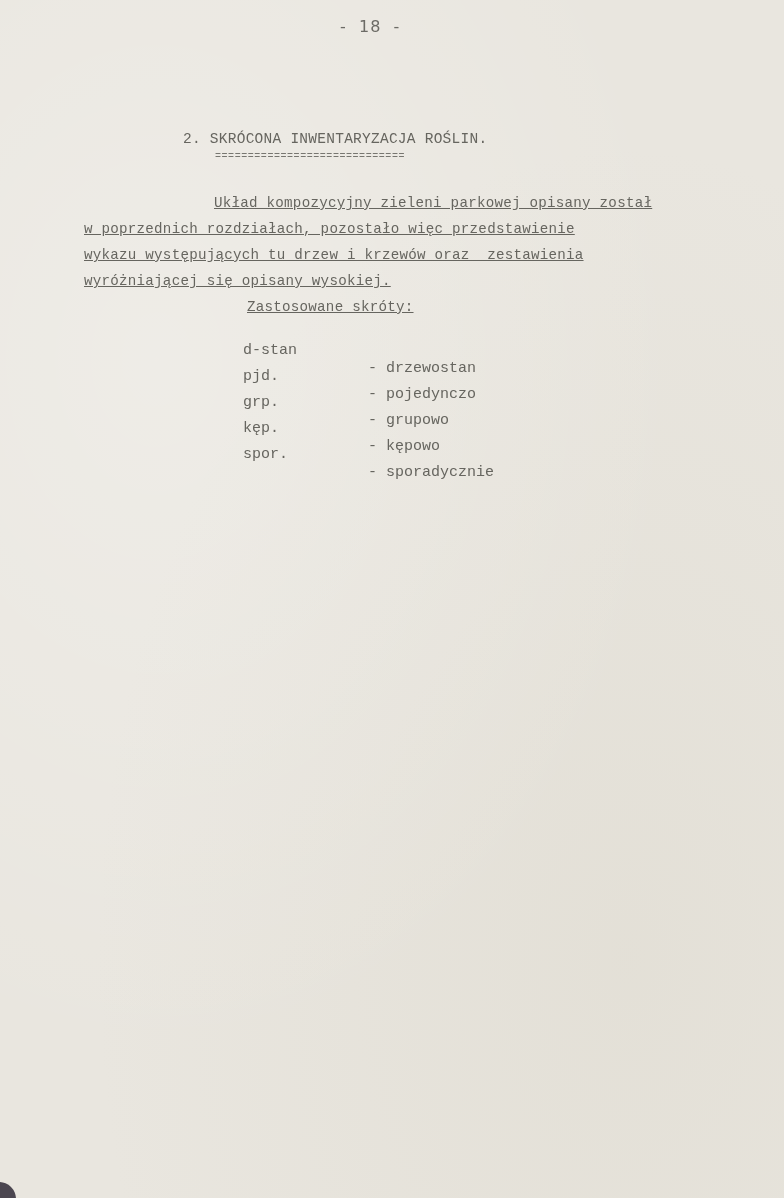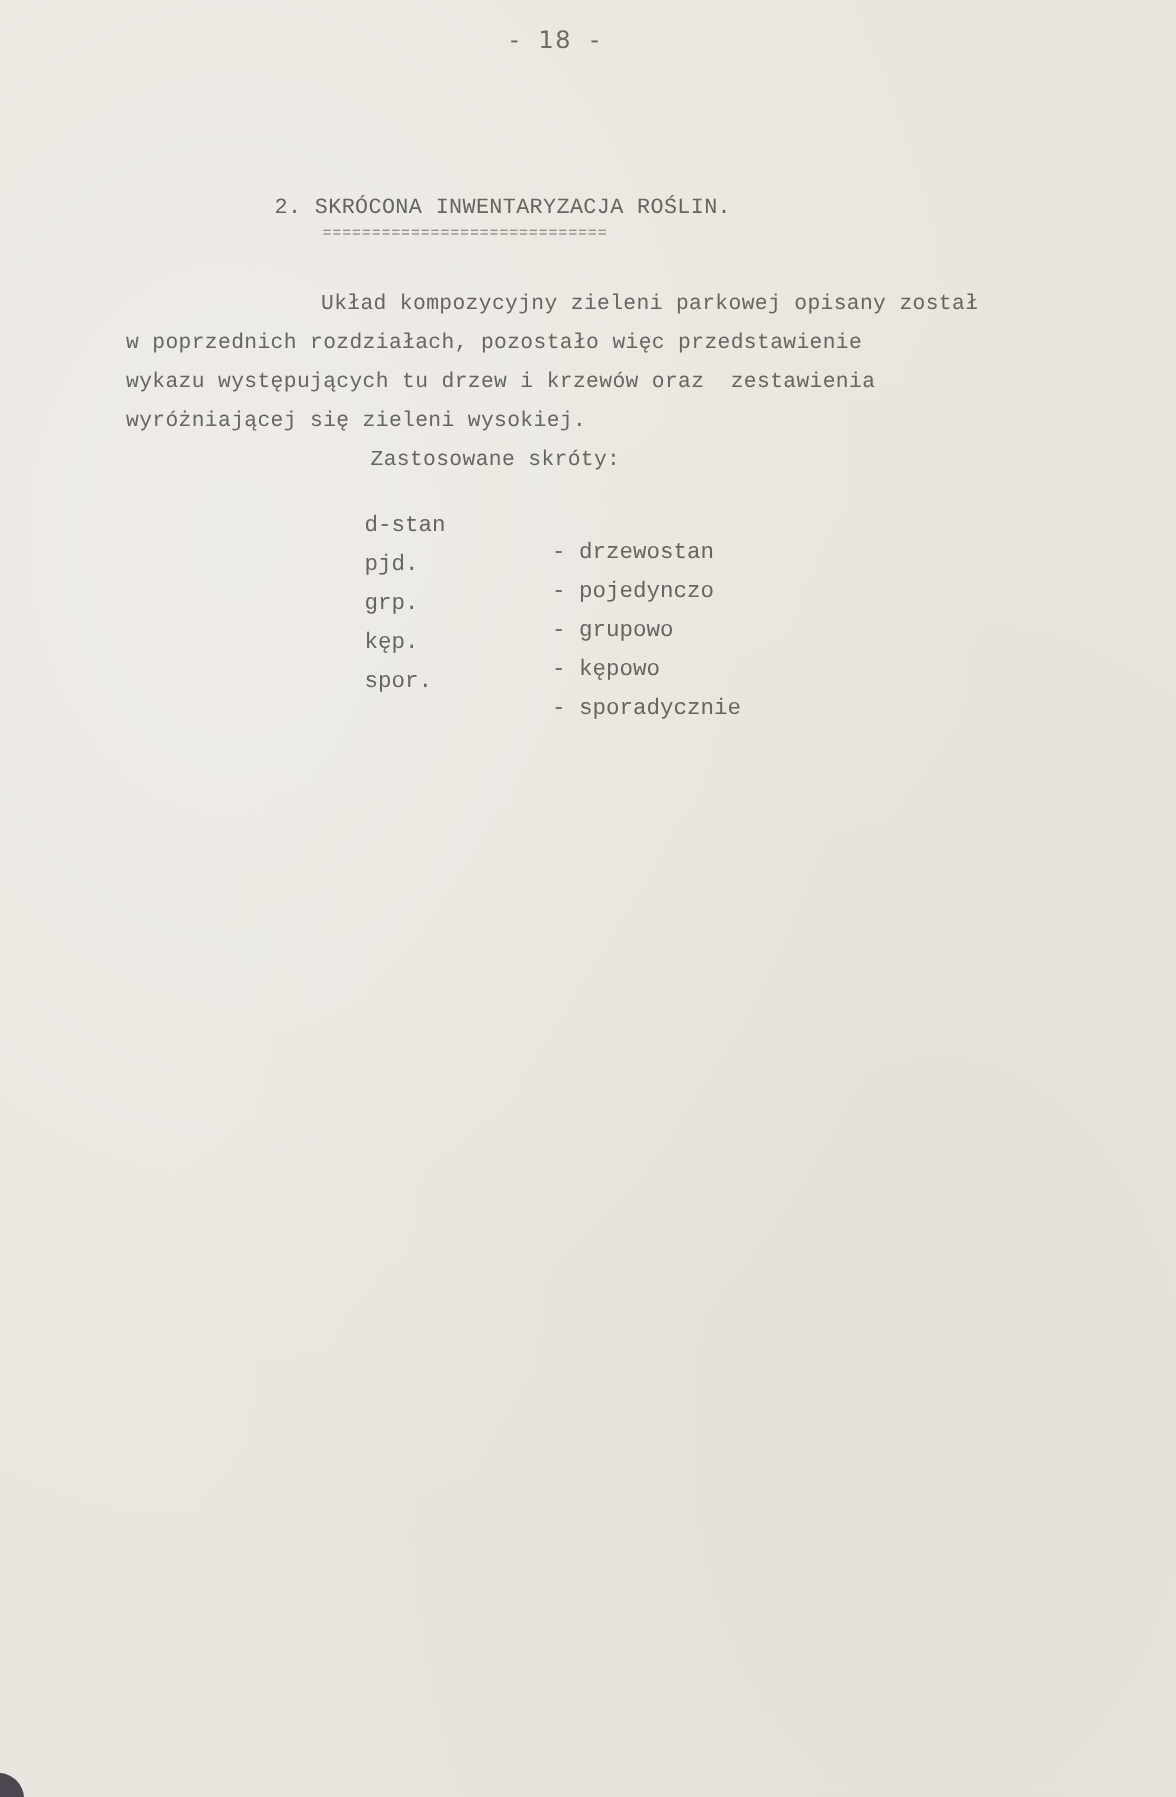"Układ kompozycyjny zieleni parkowej" .body-text { text-decoration: none -> underline }
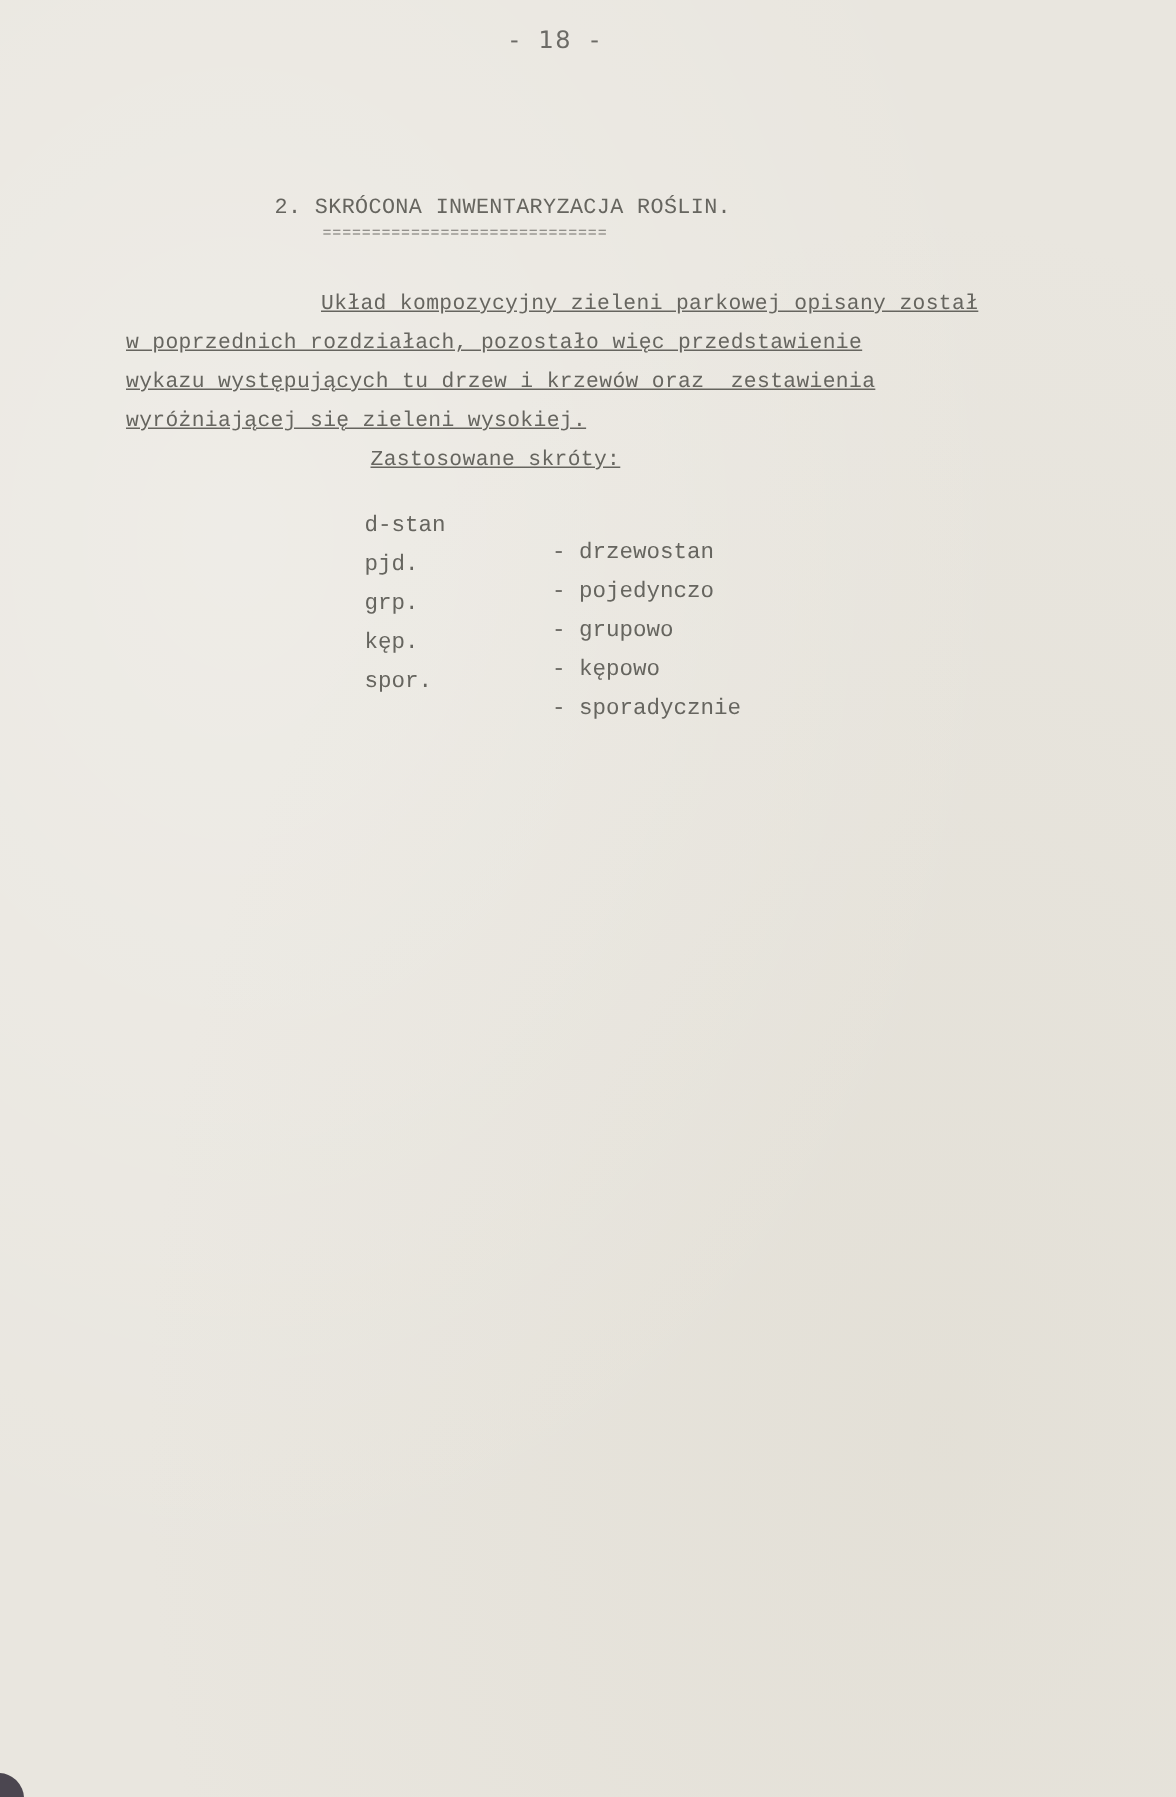"wyróżniającej się zieleni wysokiej." div.line { text: zieleni -> opisany }
